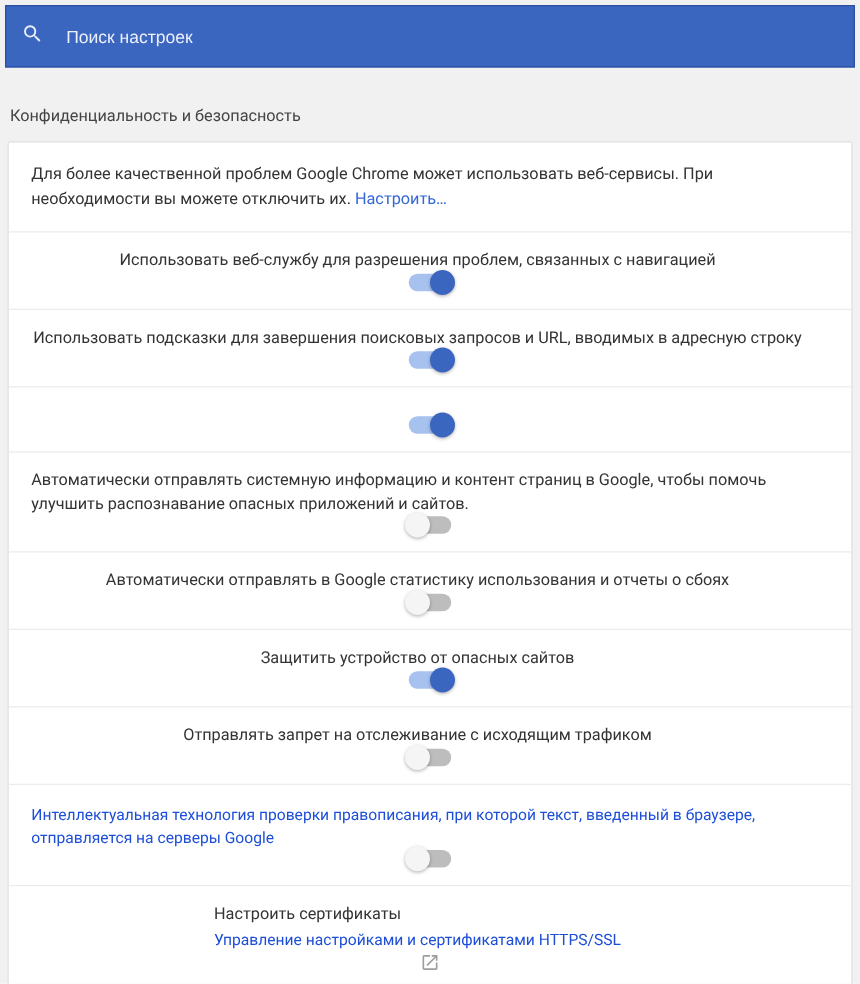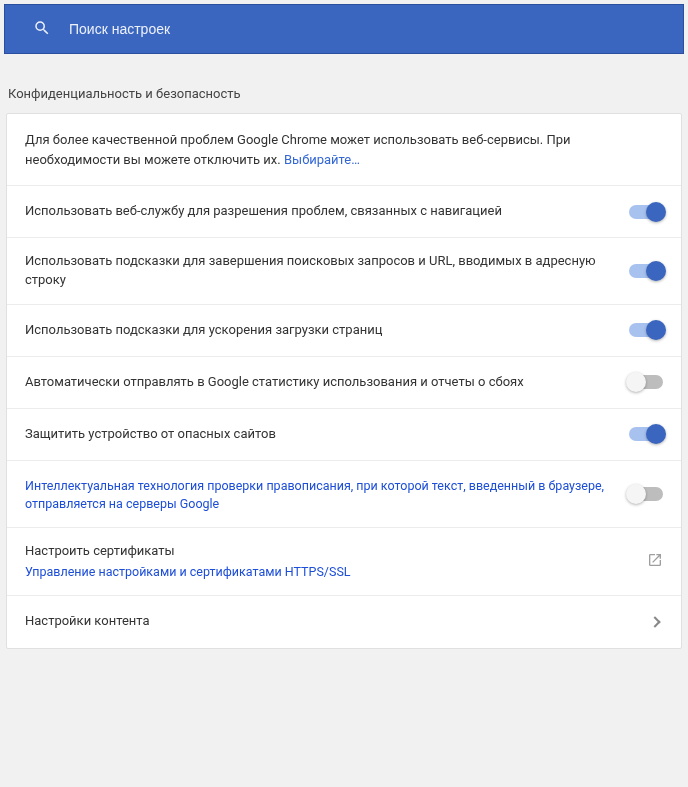"Поиск настроек" .search-bar { padding: 0 28px -> 0 12px }
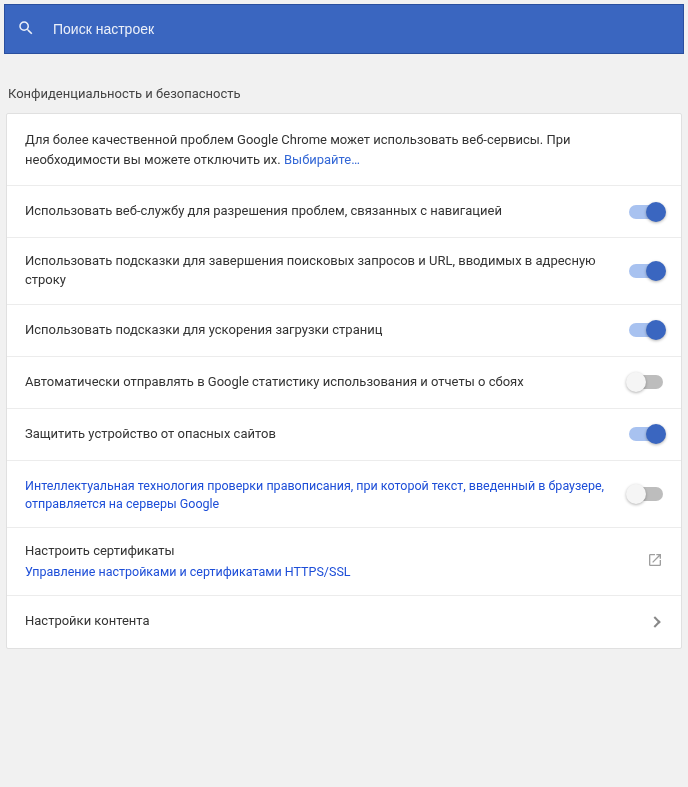"Выбирайте…" a { text: Выбирайте -> Настроить }
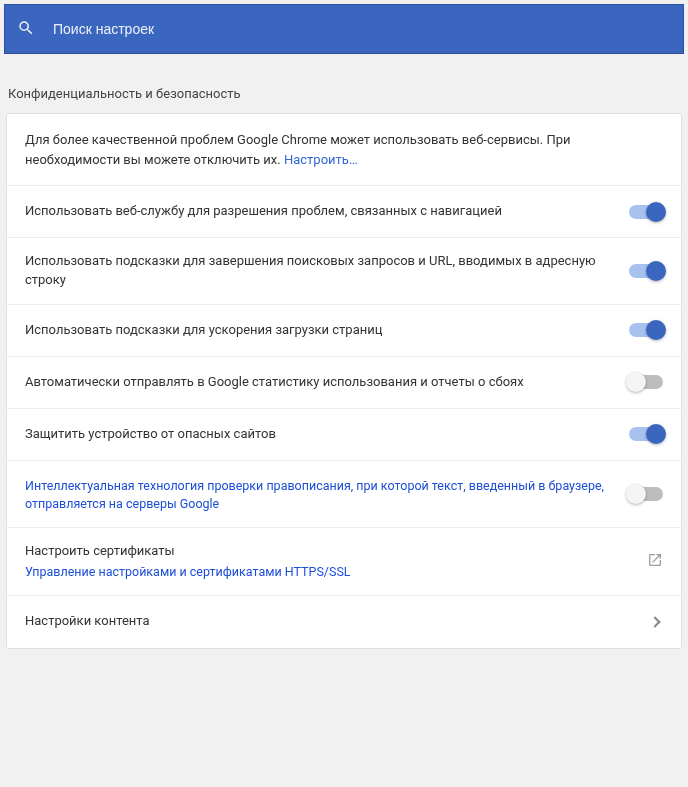"Использовать веб-службу для разрешения" .row { flex-direction: none -> column }
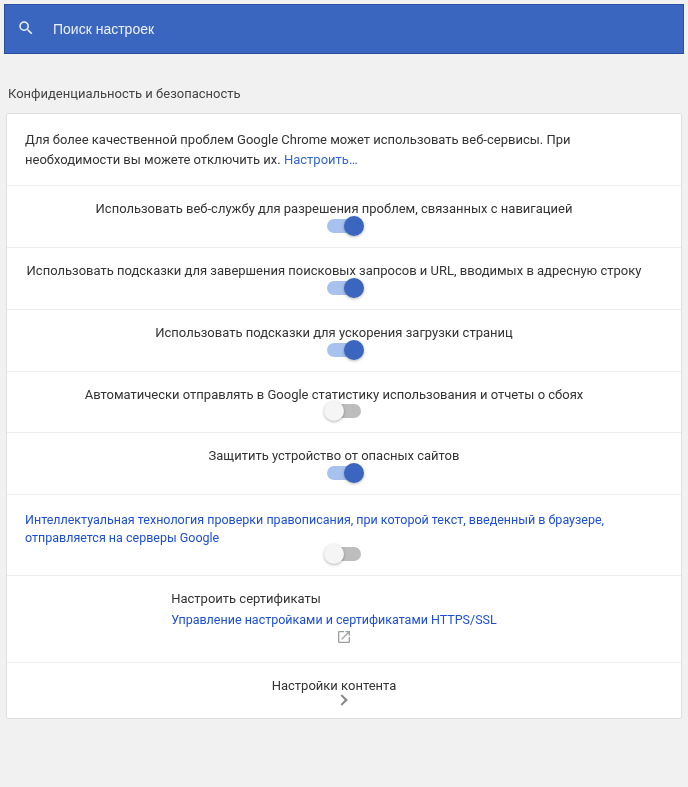"Использовать подсказки для ускорения" div.row-text { html: <div> <div>Использовать подсказки для ускорения загрузки страниц</div> </div> -> none }
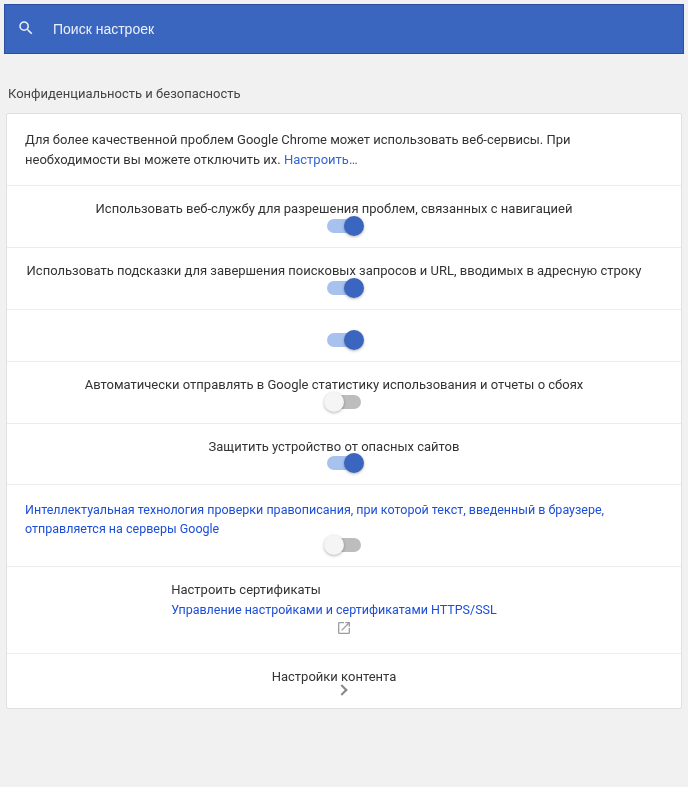"Автоматически отправлять системную" div.row { html: none -> <div> <div> <div>Автоматически отправлять системную информацию и контент страниц в Google, чтобы помочь улучшить распознавание опасных приложений и сайтов.</div> </div> <div> <div></div> </div> </div> }
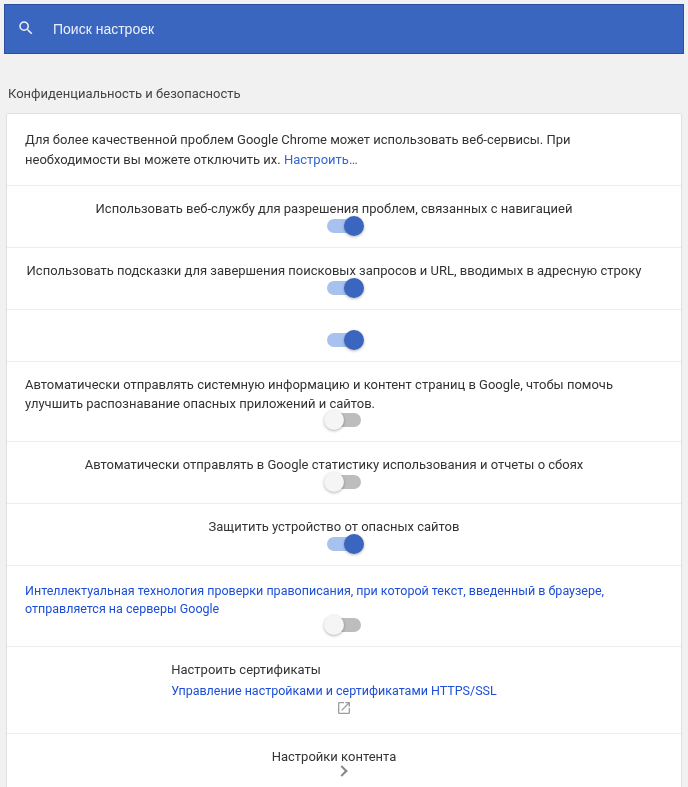"Отправлять запрет на отслеживание с" div.row { html: none -> <div> <div> <div>Отправлять запрет на отслеживание с исходящим трафиком</div> </div> <div> <div></div> </div> </div> }
